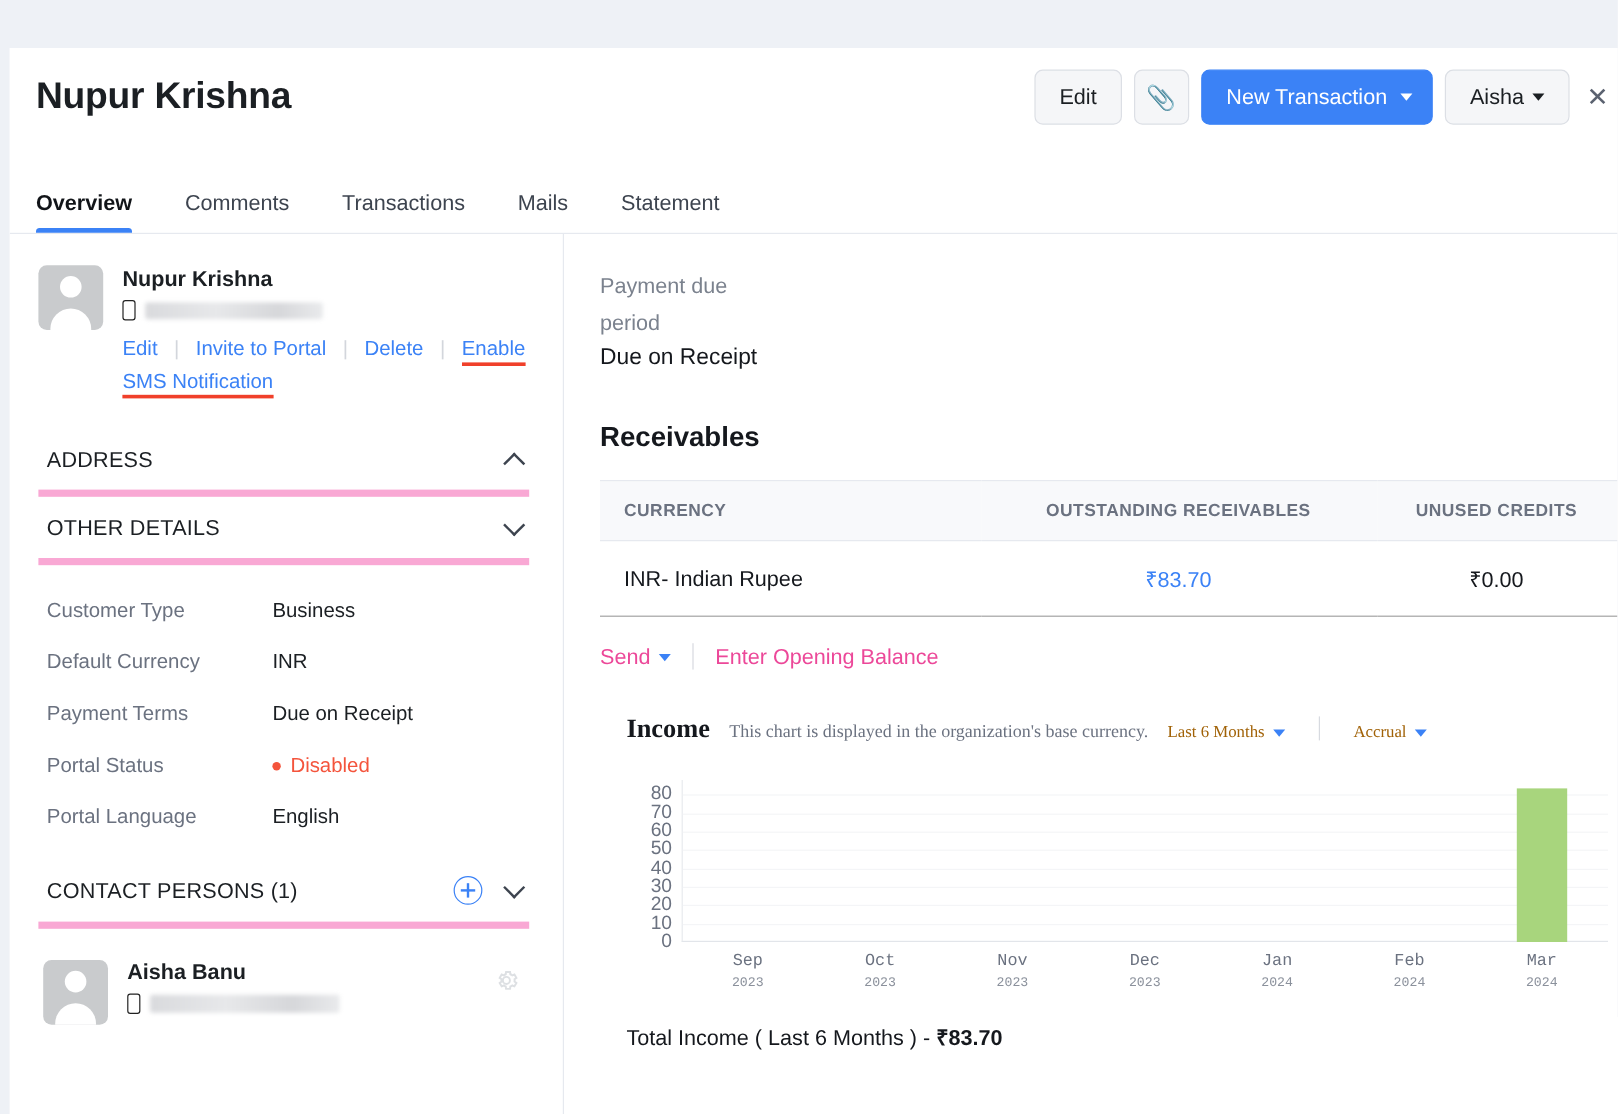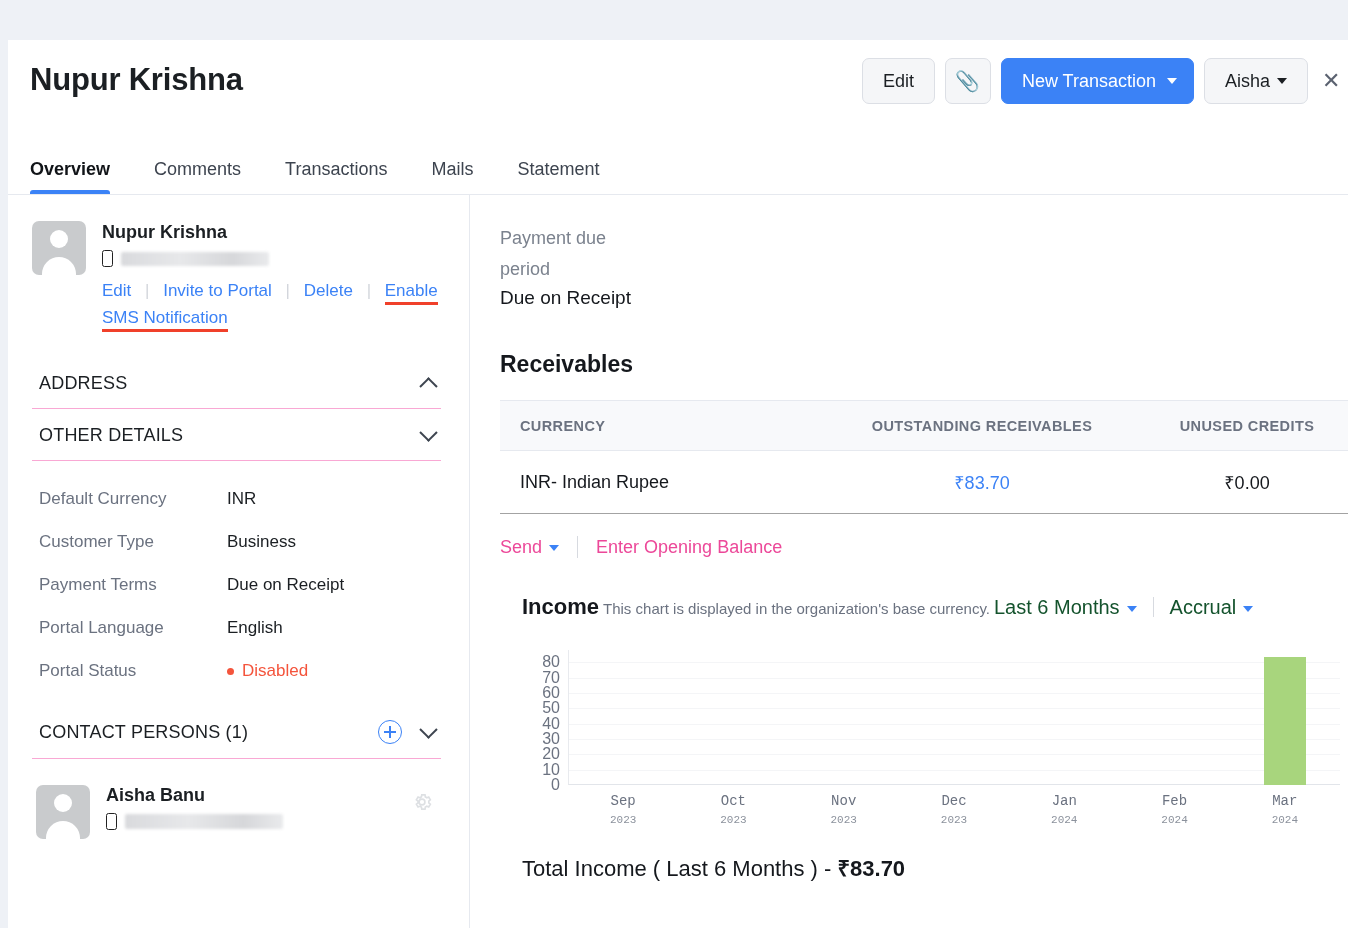"ADDRESS" .sect { border-bottom: 1px solid #f9a8d4 -> 6px solid #f9a8d4 }
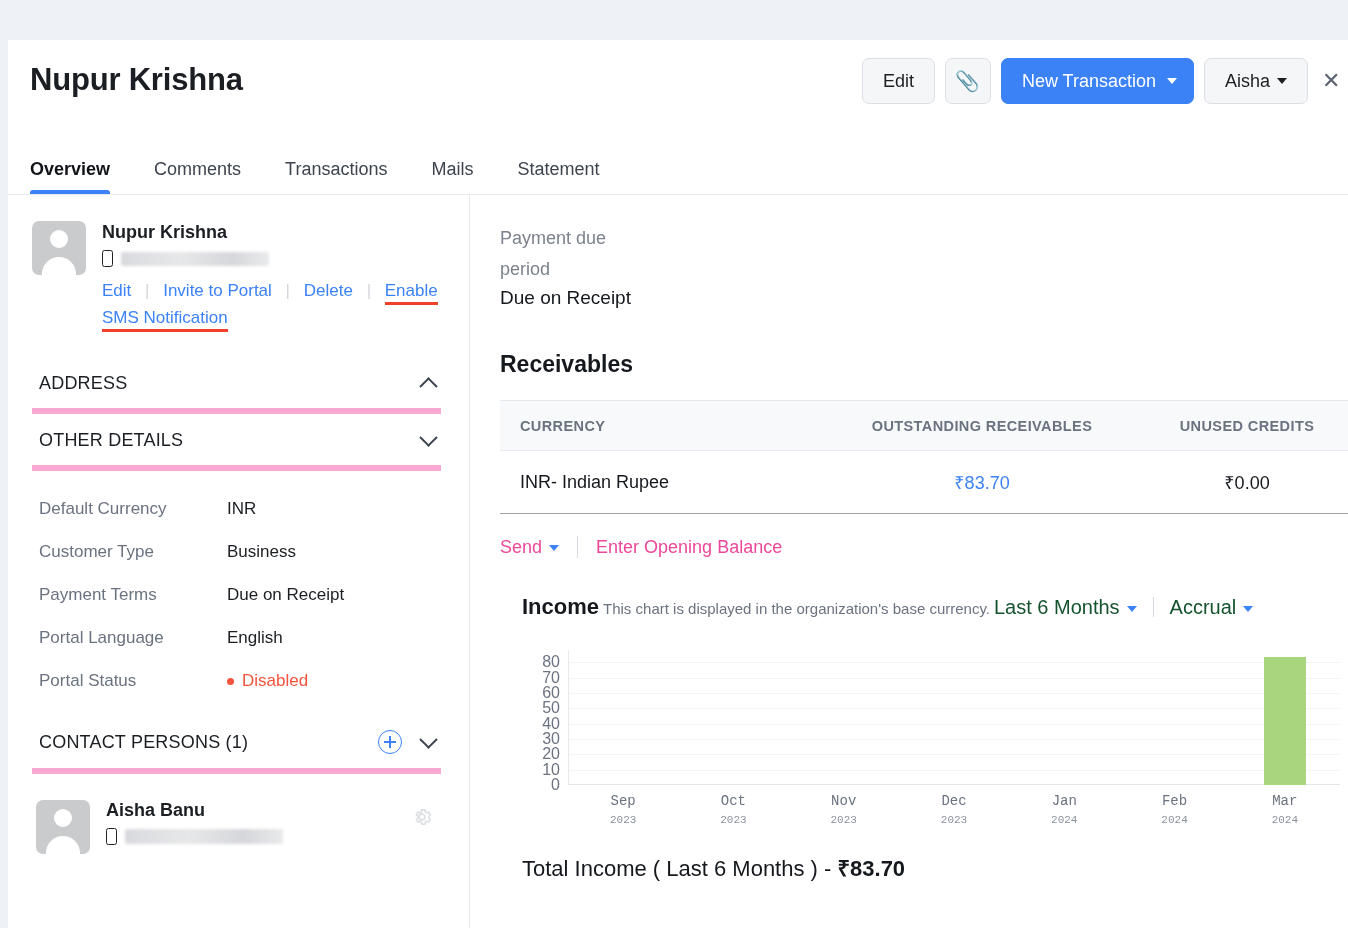"Default Currency" div.det-row { order: before "Customer Type" -> after "Customer Type" }
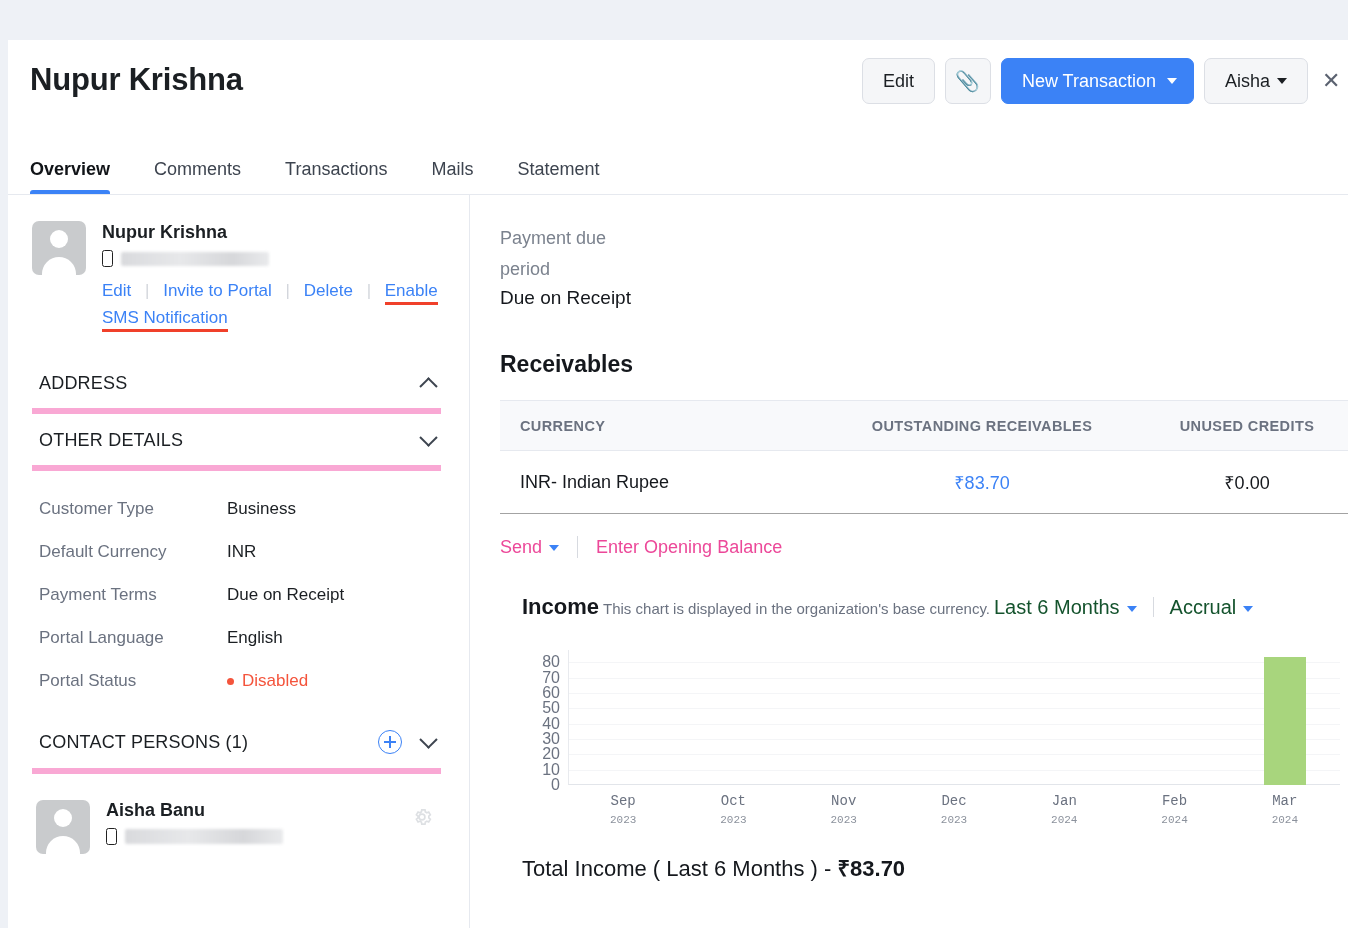"Income" .chart-head { font-family: none -> Liberation Serif, serif; gap: 4px -> 16px }
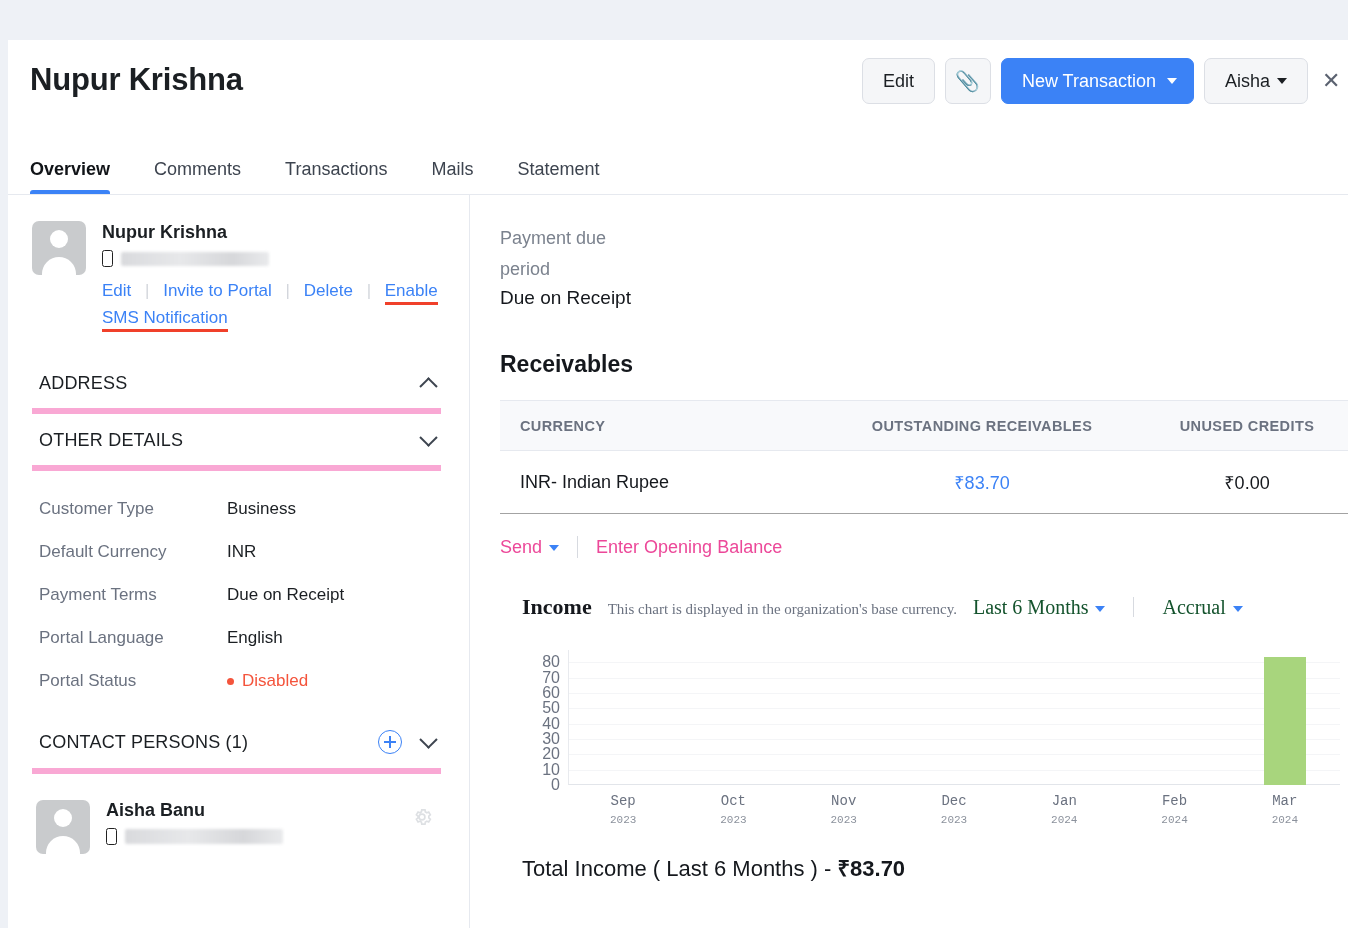"Last 6 Months" .chart-ctl { color: #14532d -> #a16207; font-size: 20px -> 14px }
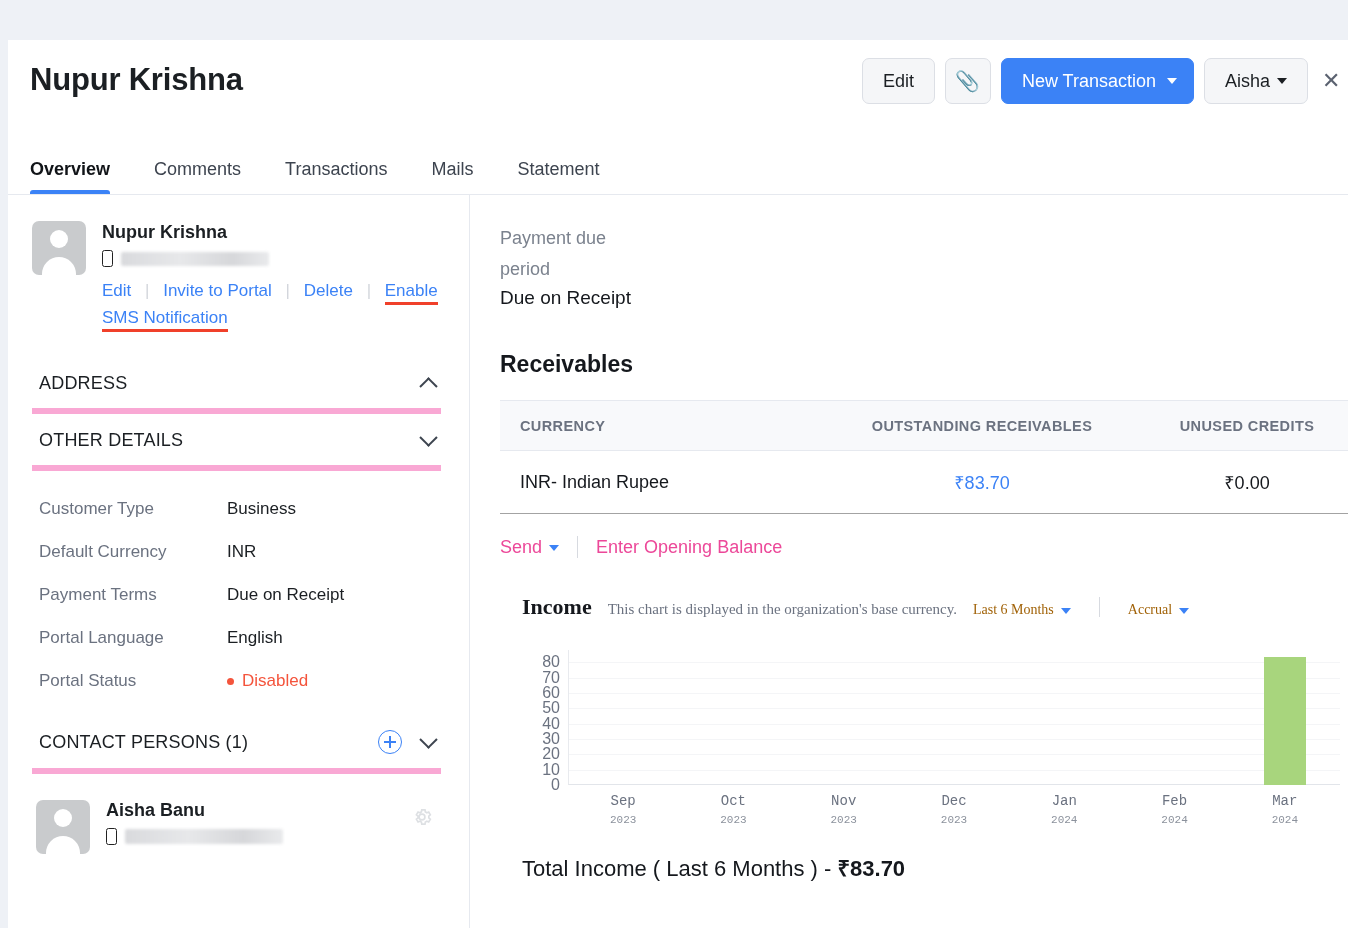"Portal Language" div.det-row { order: before "Portal Status" -> after "Portal Status" }
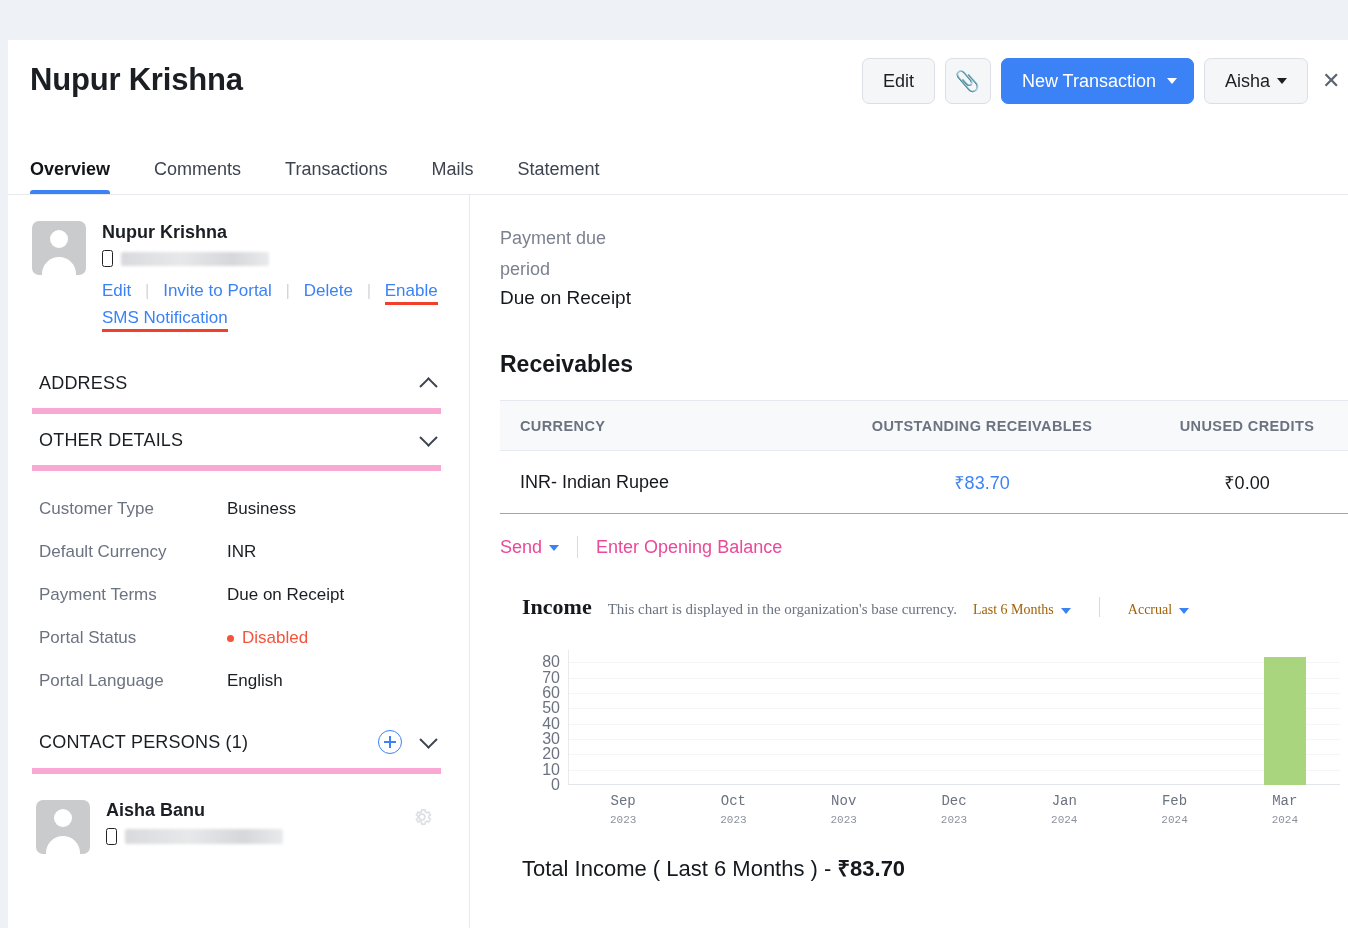"Total Income ( Last 6" .total-line { font-size: 22px -> 18px }
